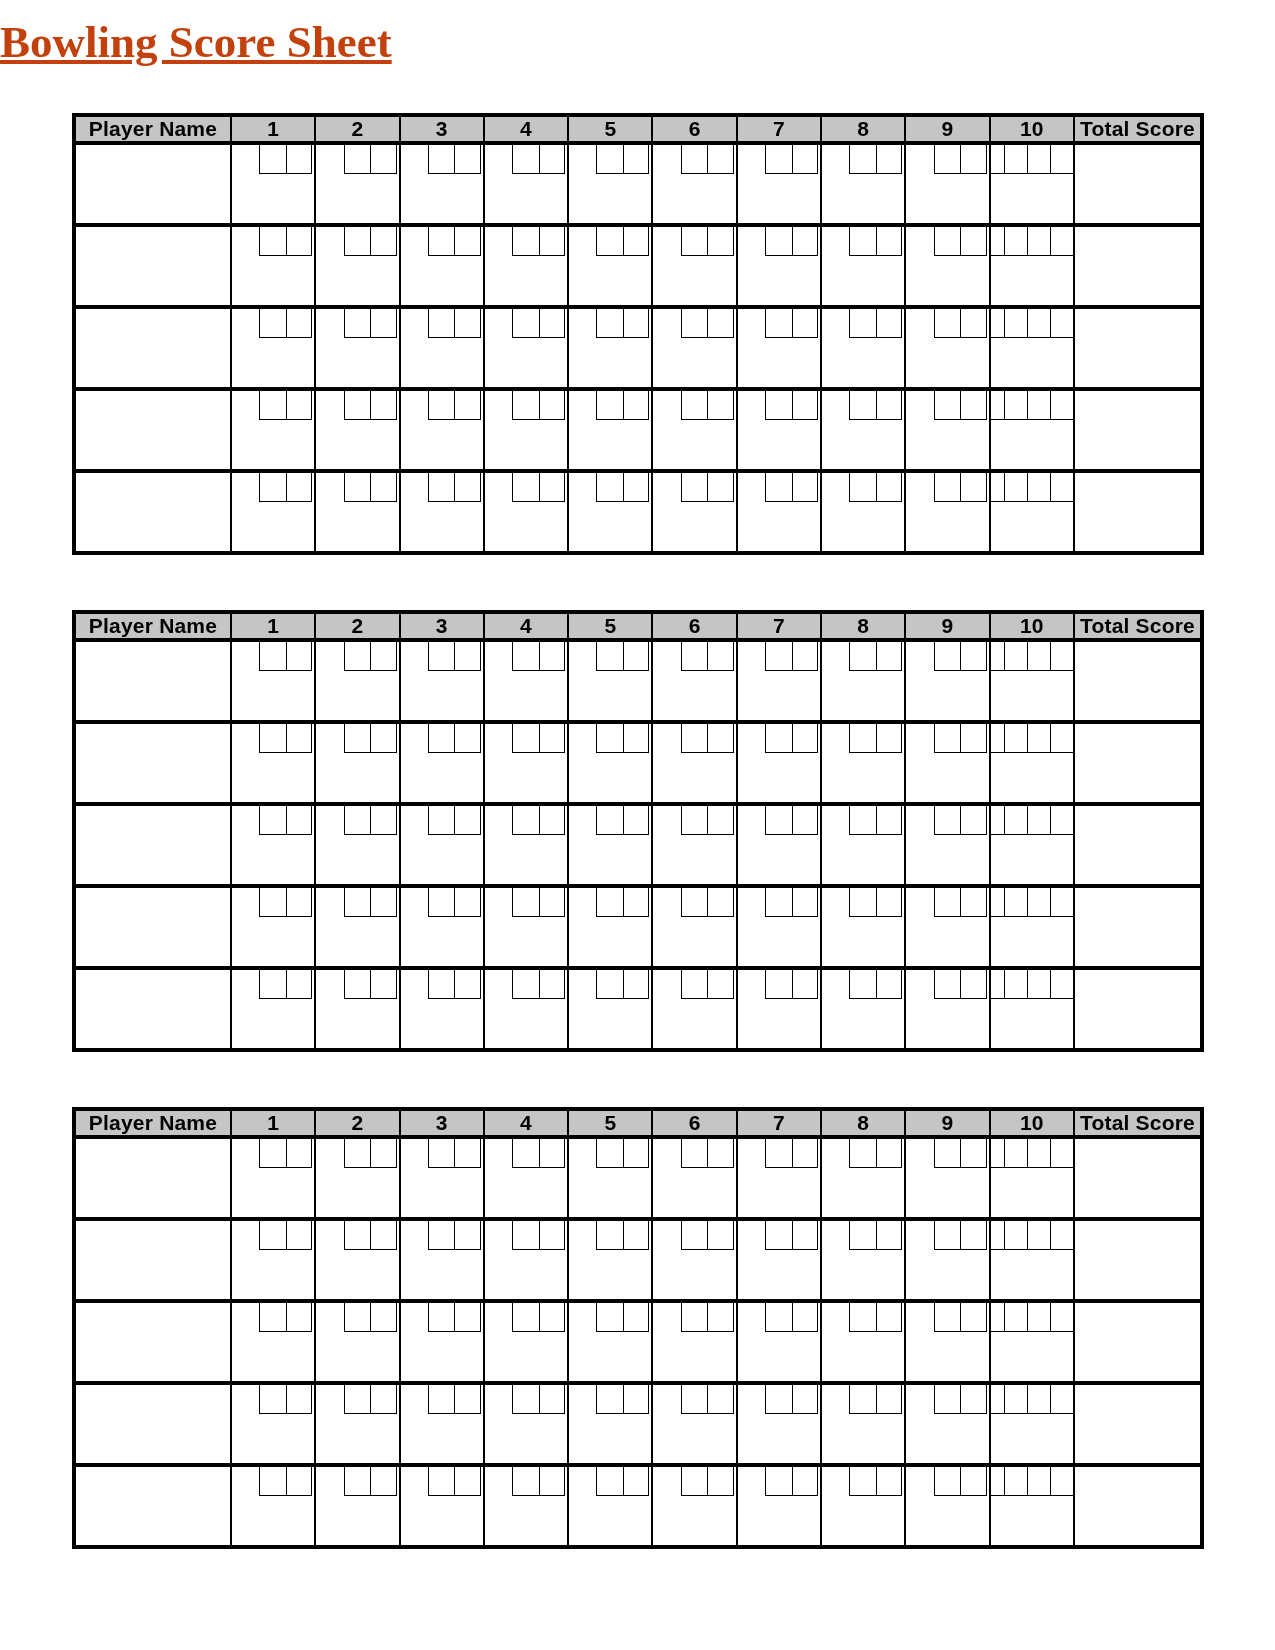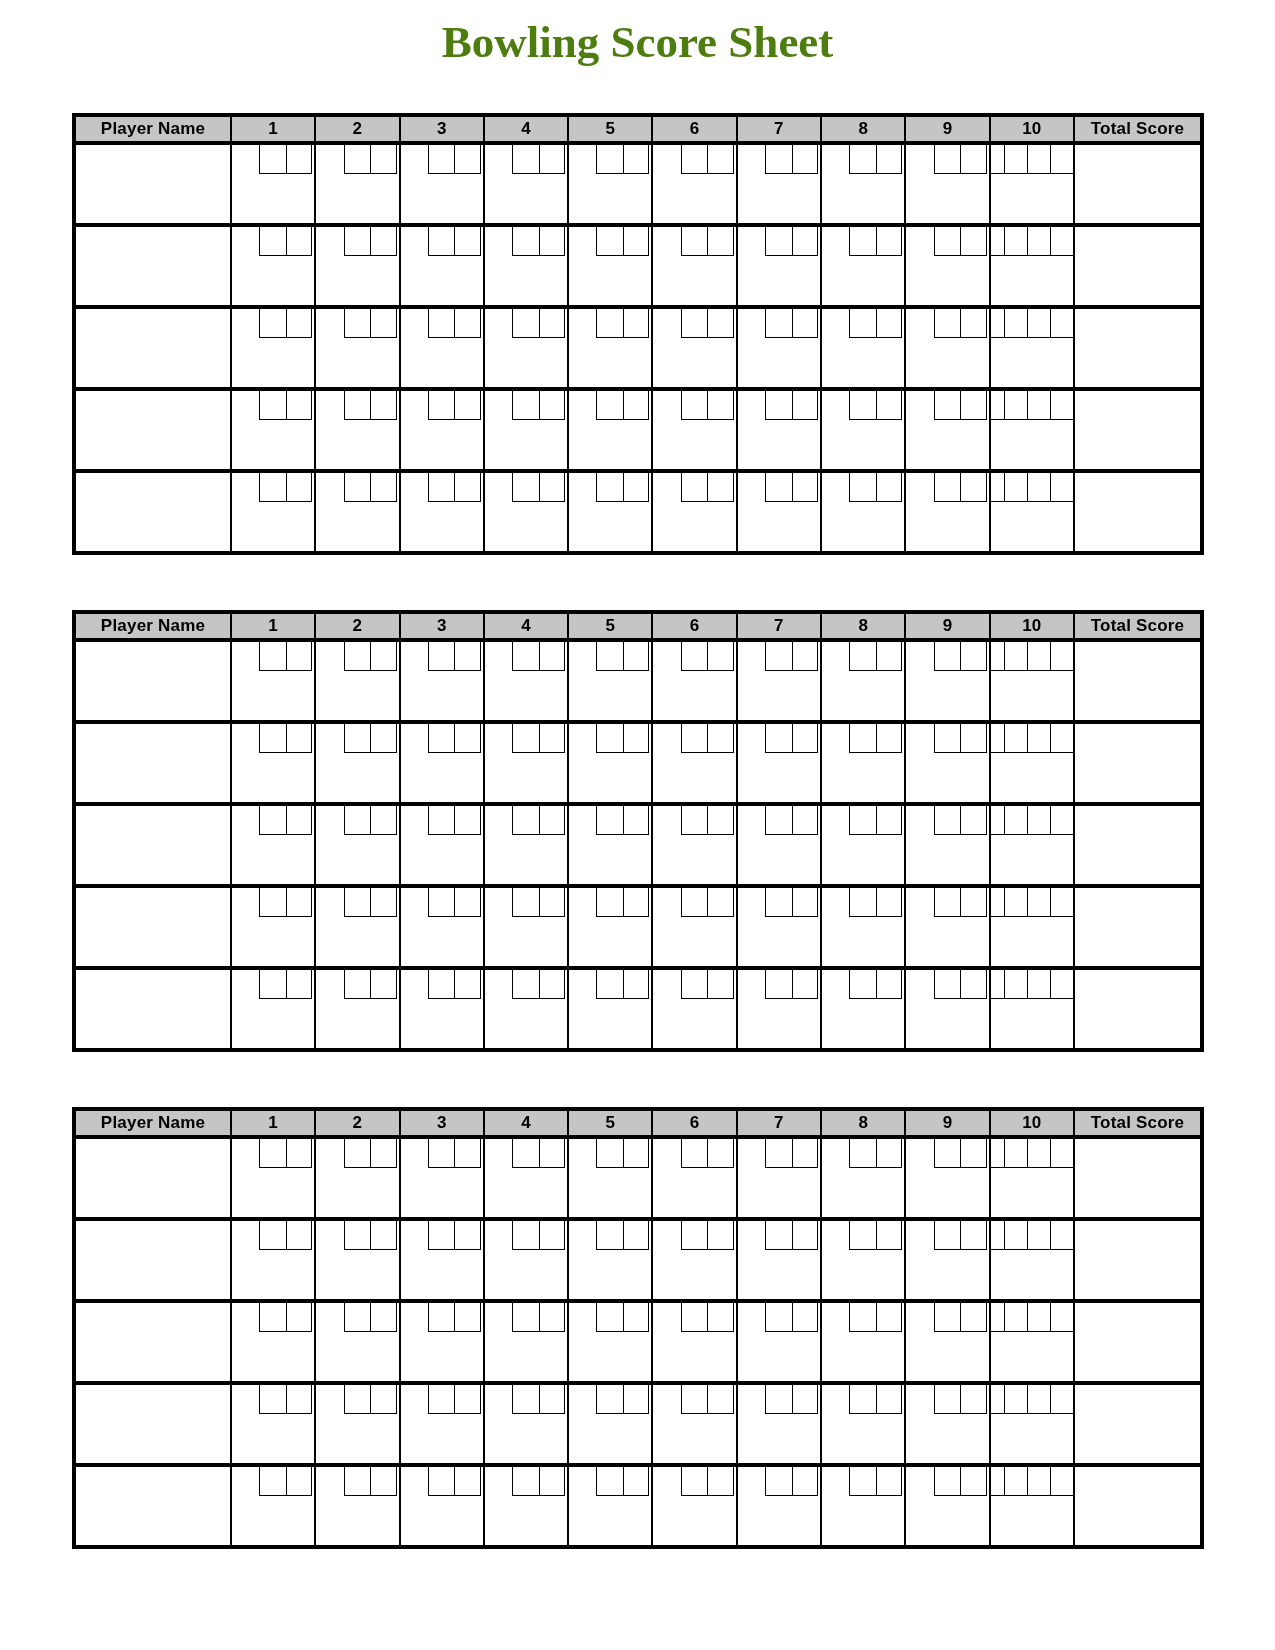"Bowling Score Sheet" .title { color: #4d7c0f -> #c2410c; text-align: center -> none; text-decoration: none -> underline }
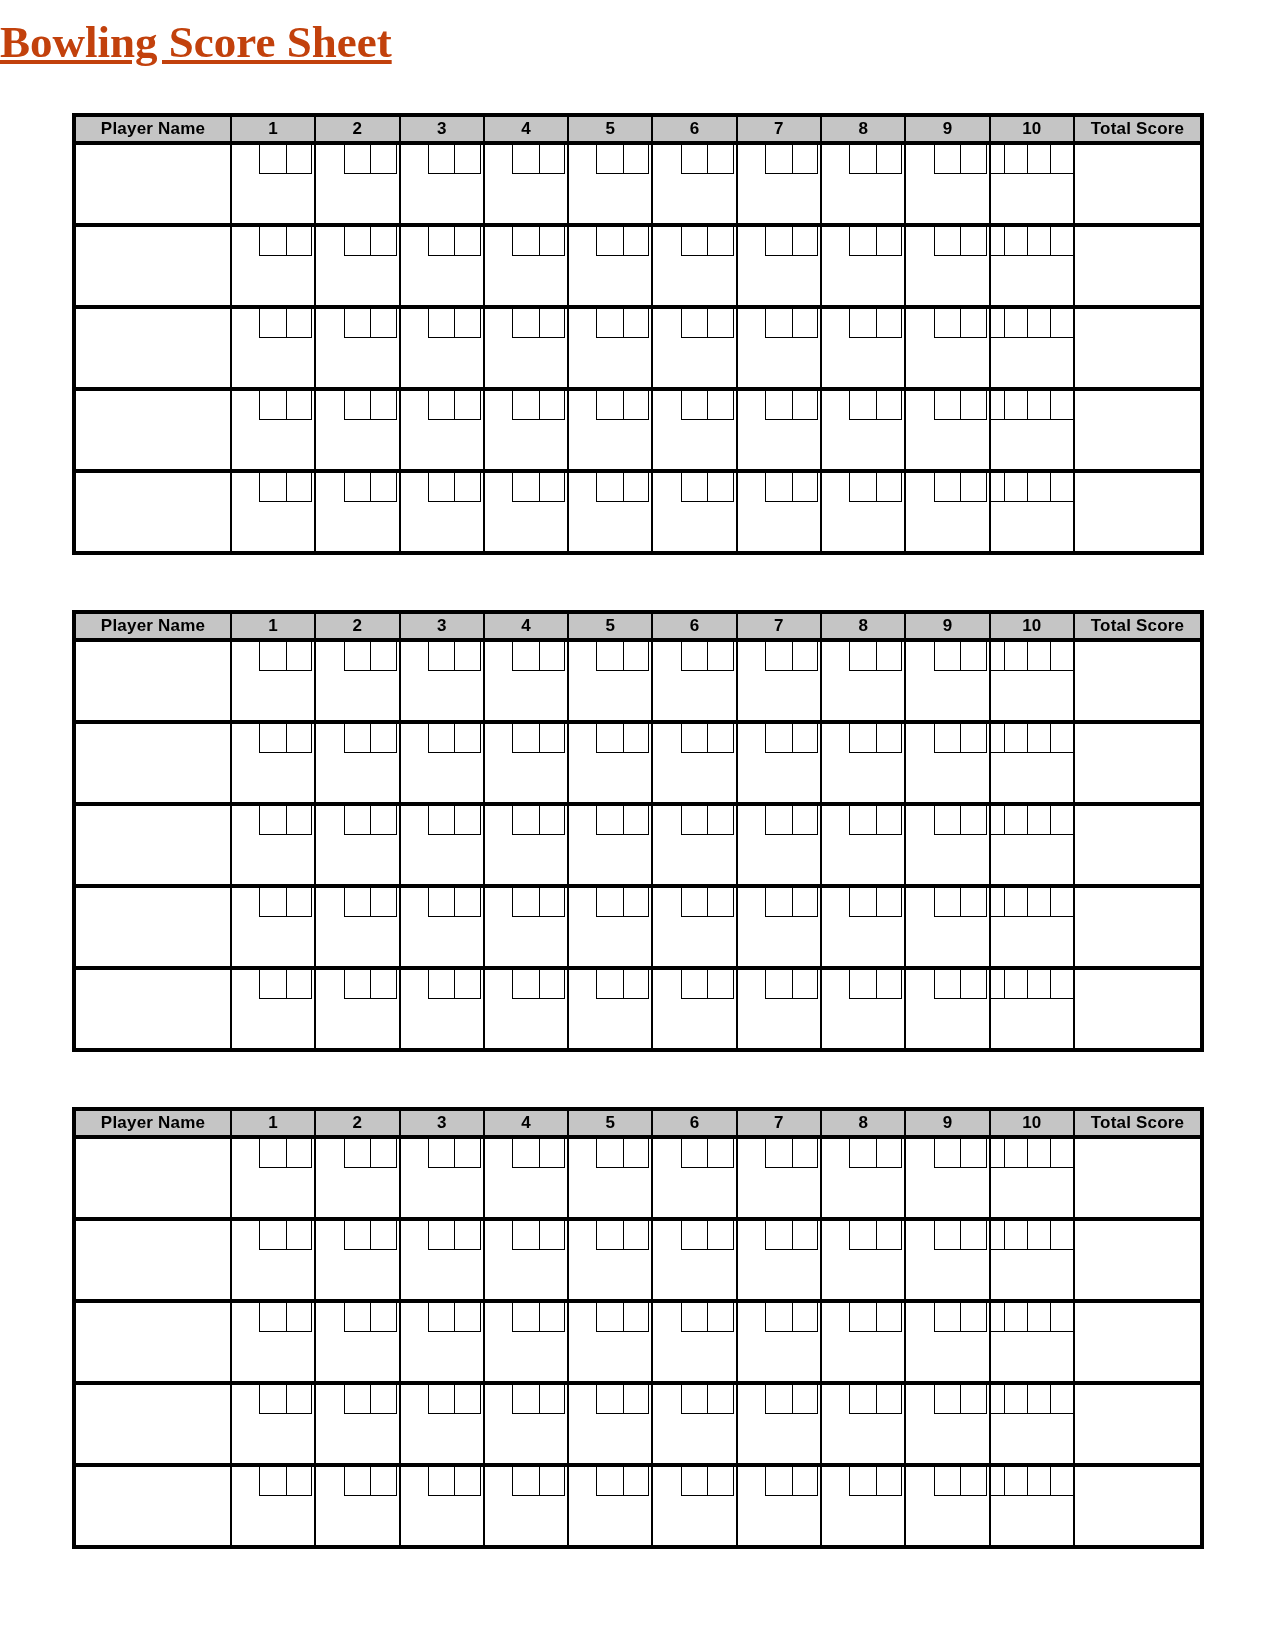"Player Name" .hcell { font-size: 17px -> 21px }
